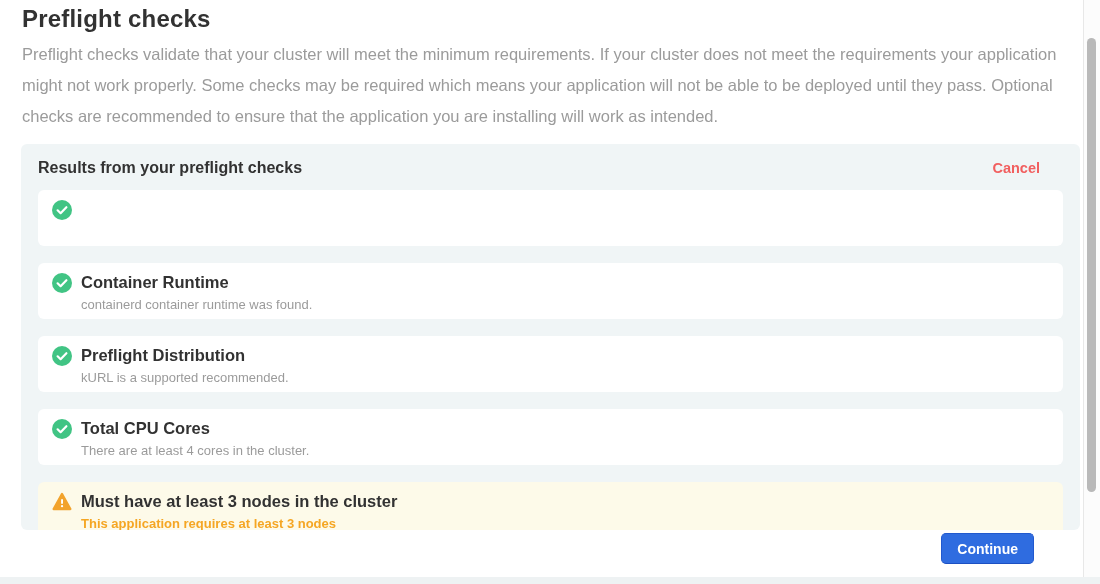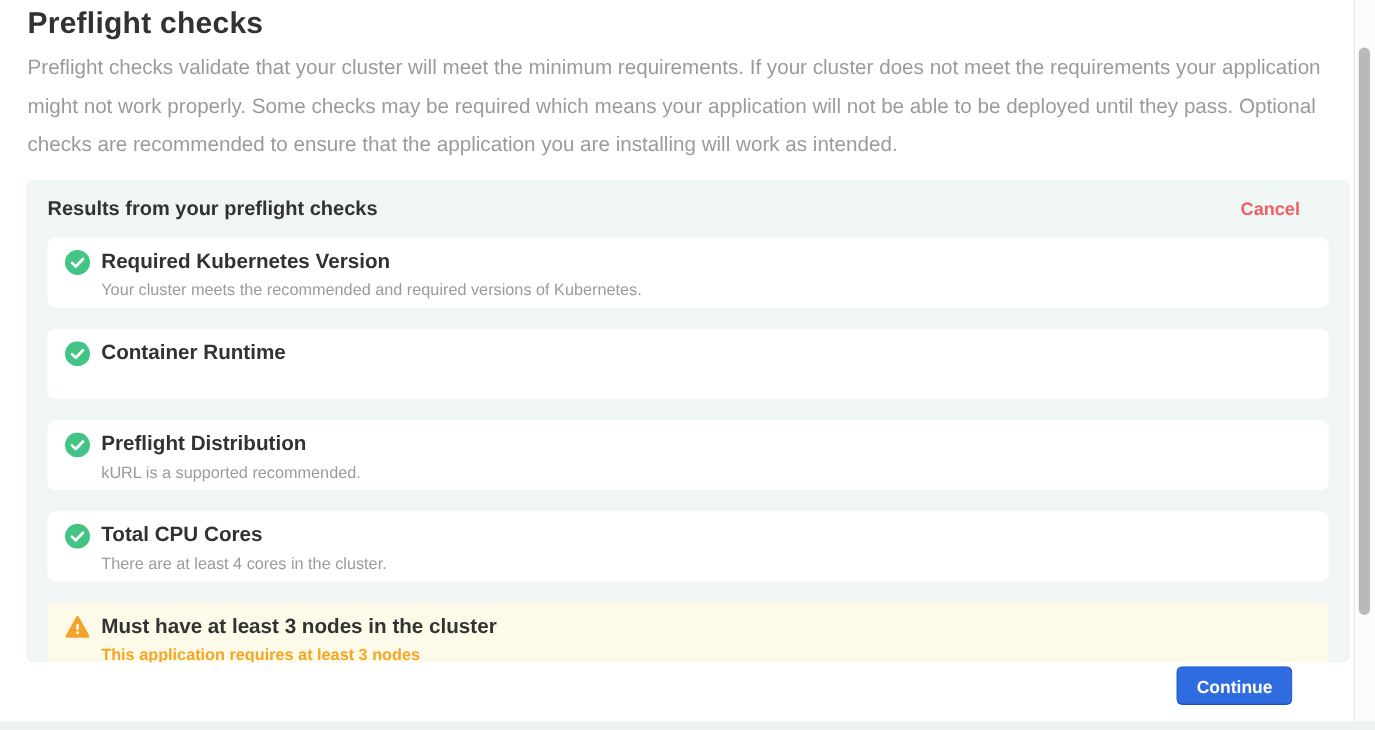"Required Kubernetes Version" span.check-text { html: <span> <span>Required Kubernetes Version</span> <span>Your cluster meets the recommended and required versions of Kubernetes.</span> </span> -> none }
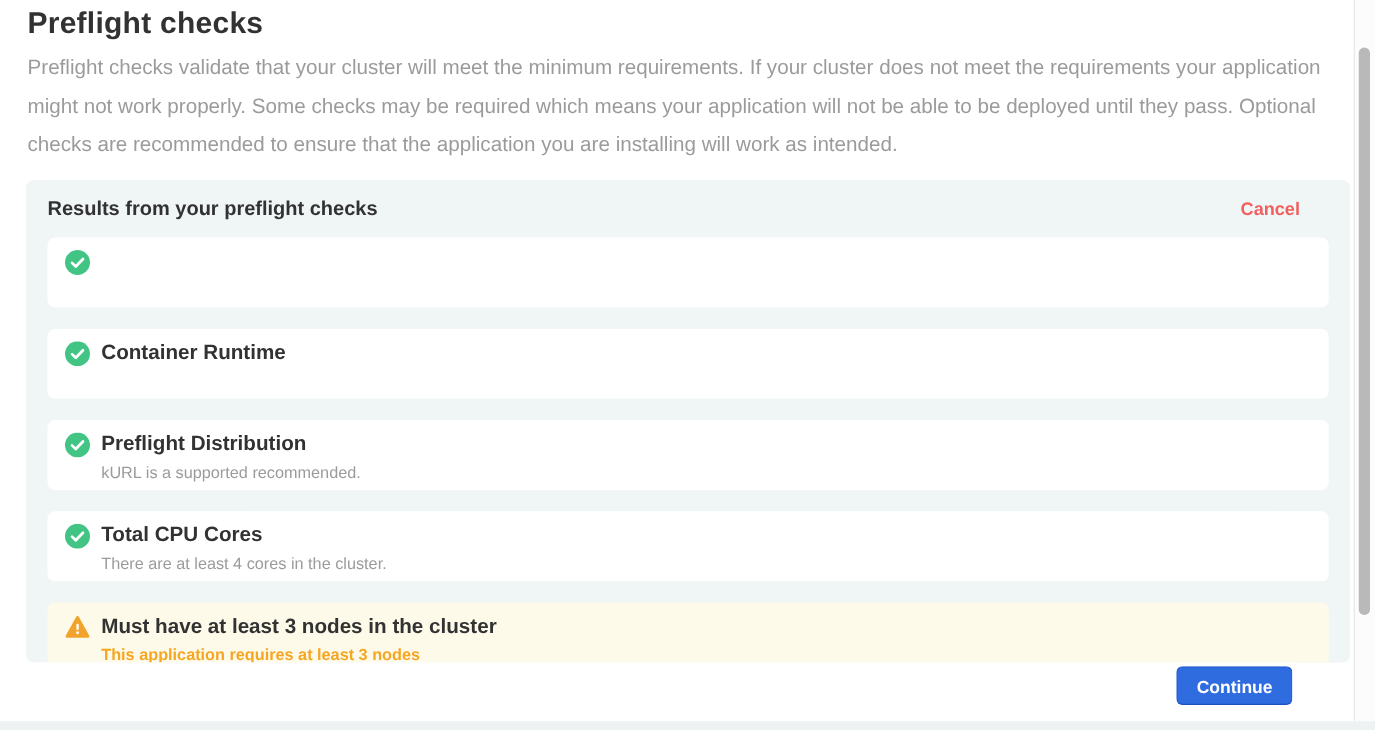"containerd container runtime was found." span.check-message { html: none -> <span>containerd container runtime was found.</span> }
